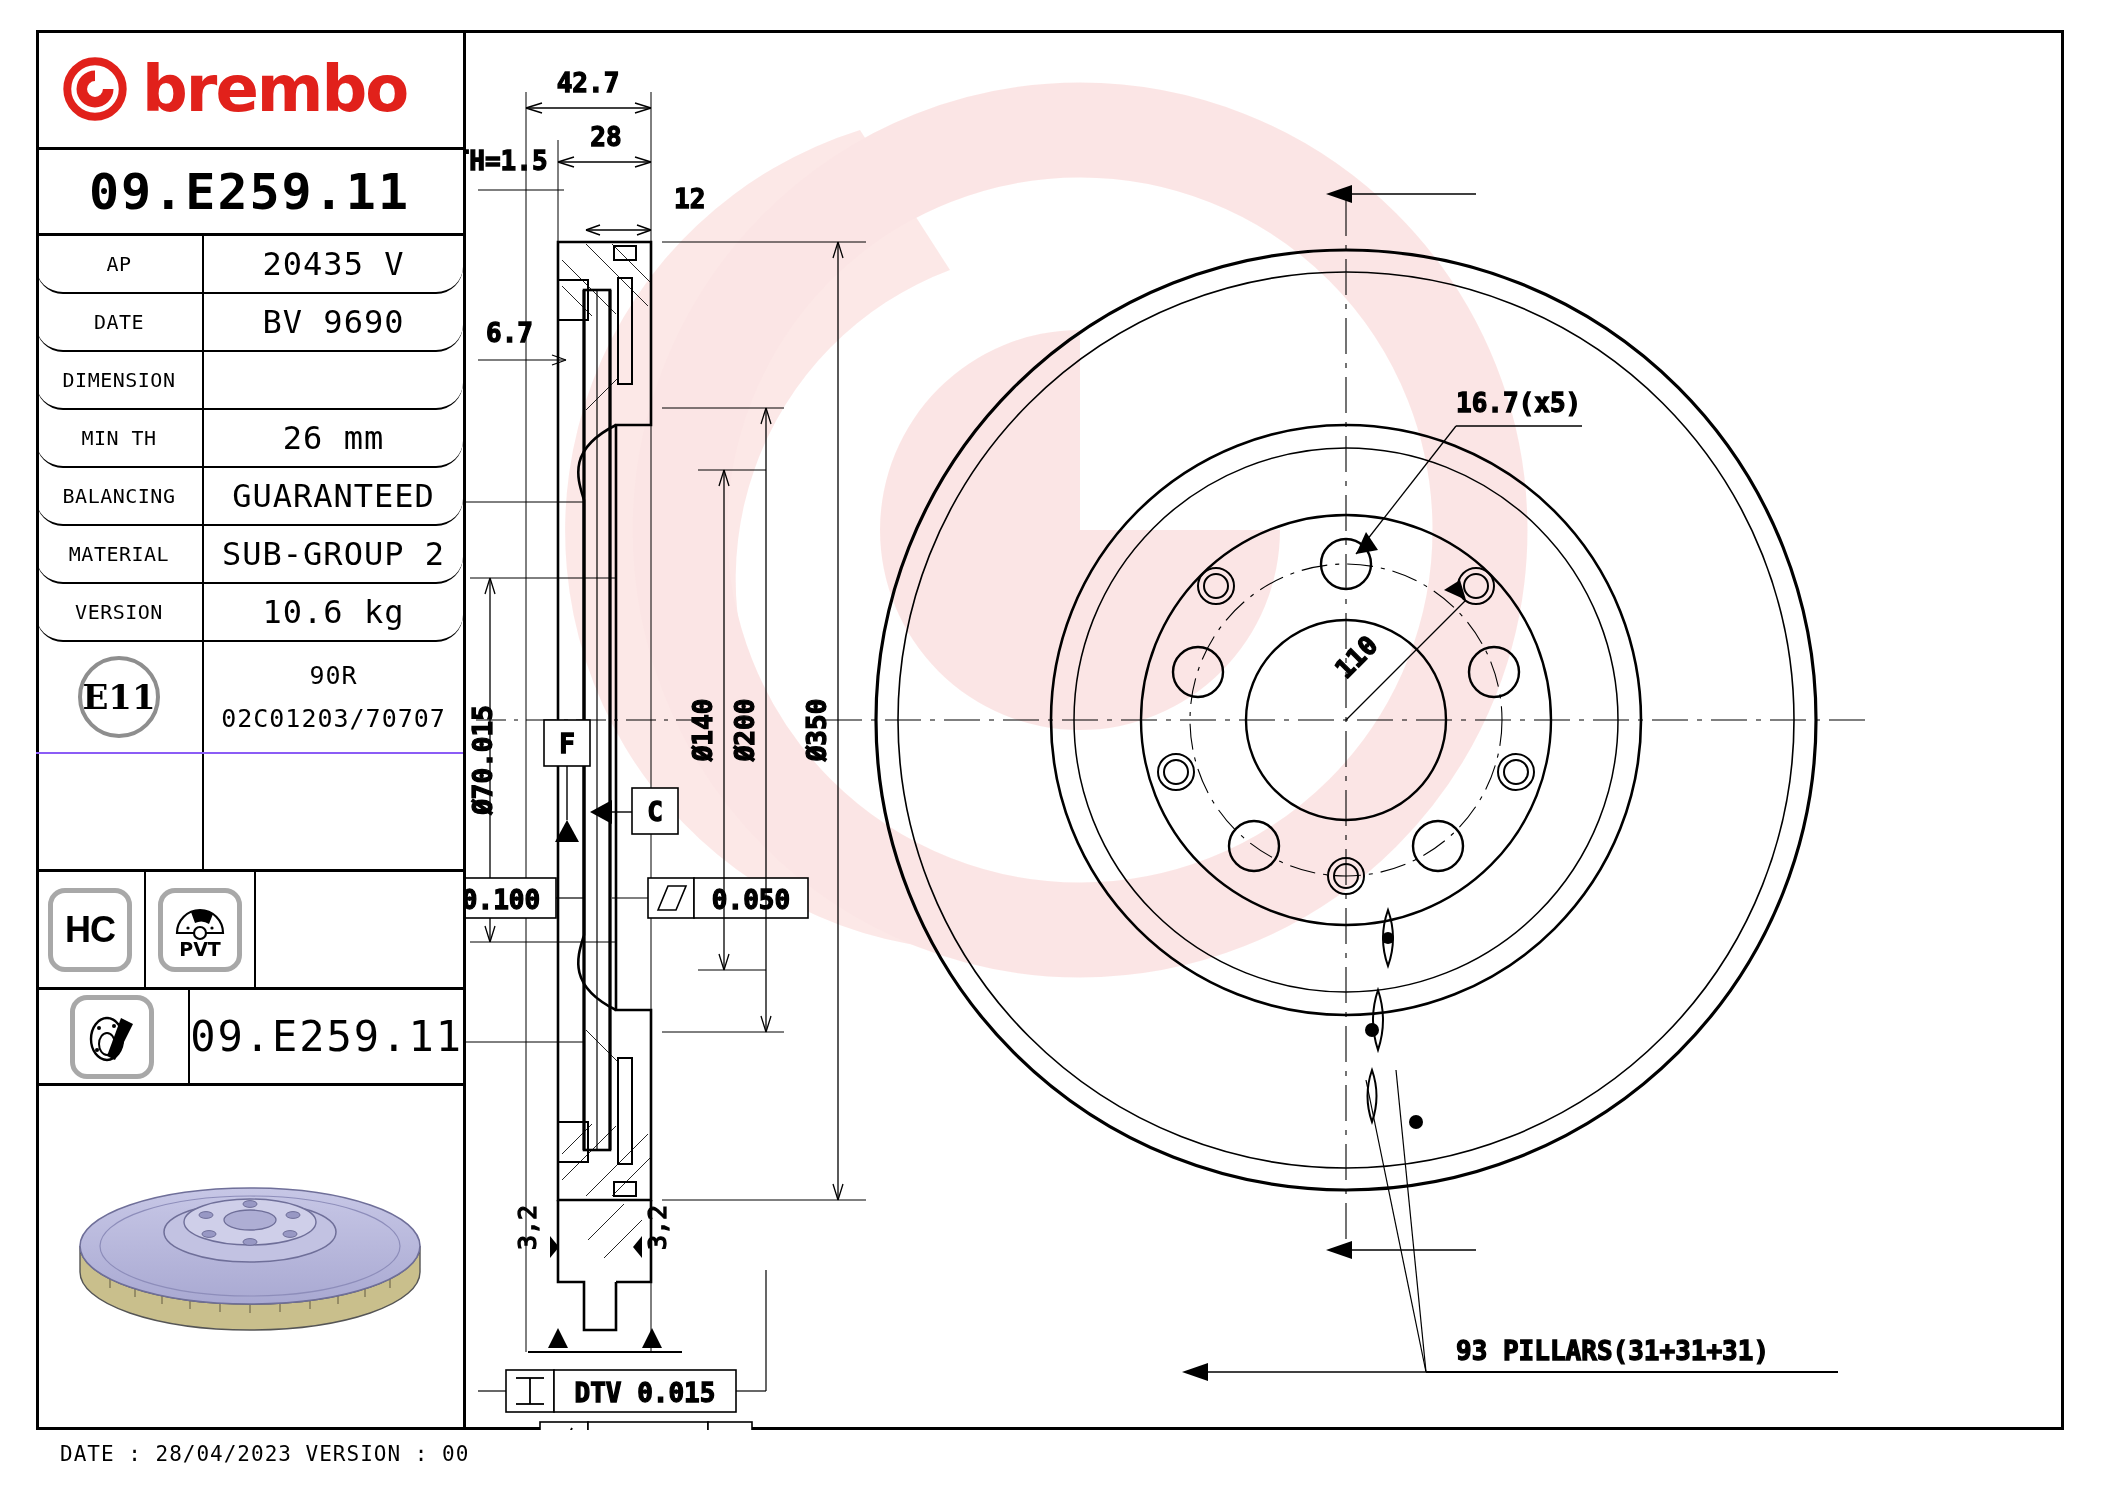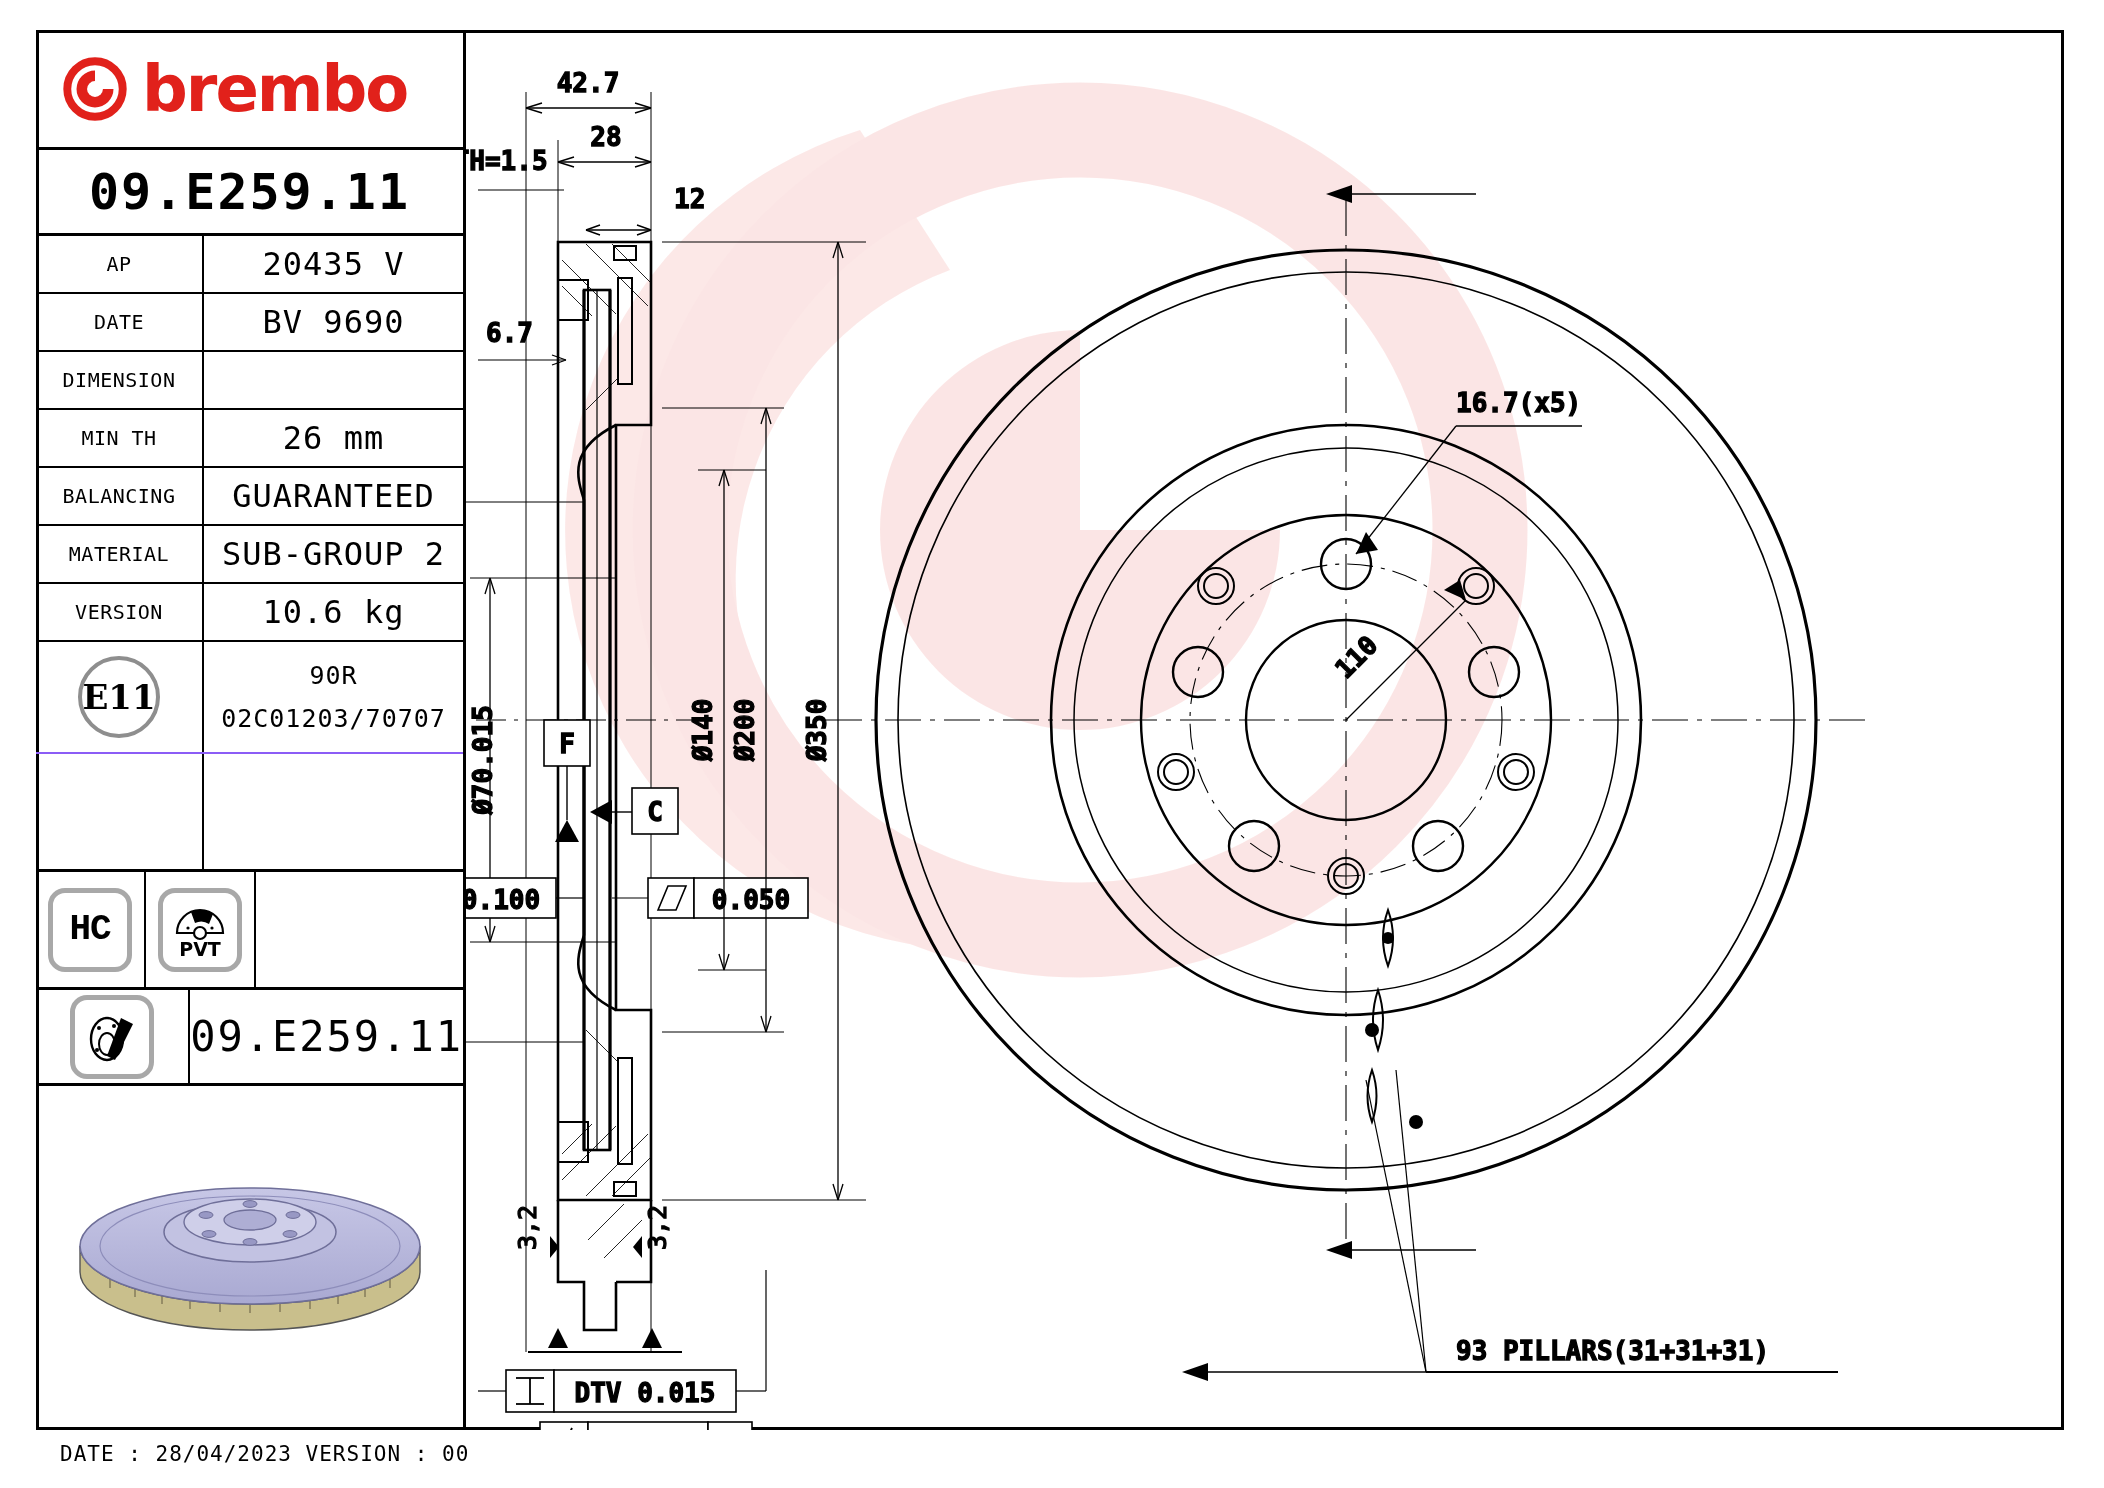"AP" .prow { border-radius: none -> 27px }
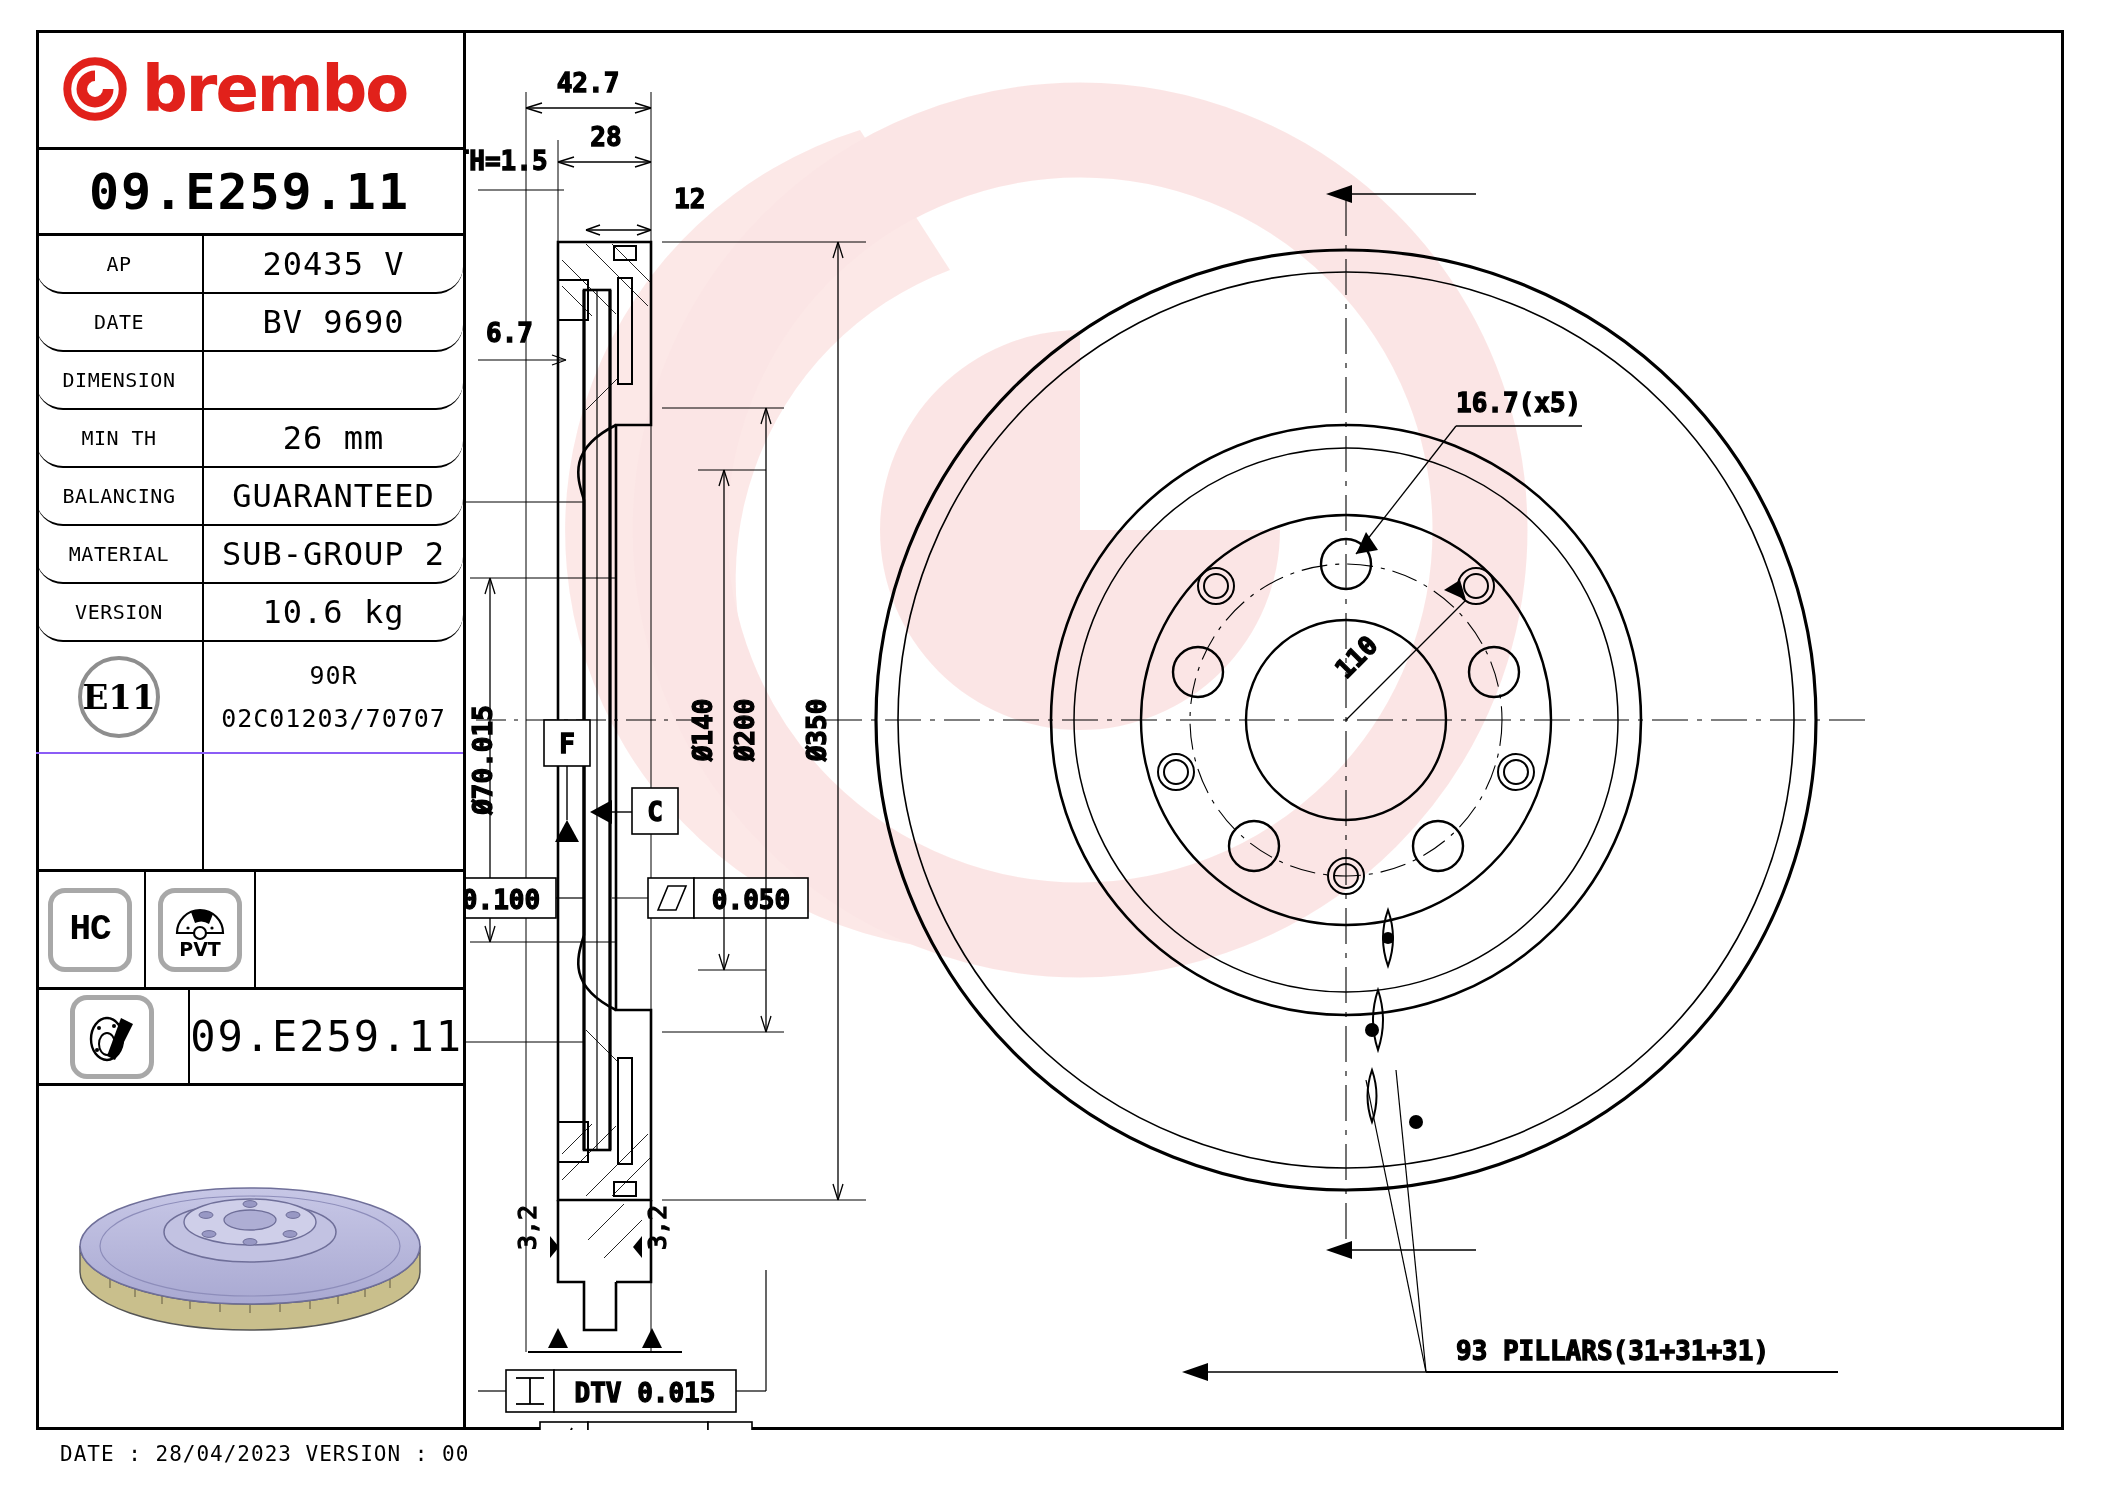"HC" #hc-text { font-family: Liberation Mono, monospace -> Liberation Sans, sans-serif }
